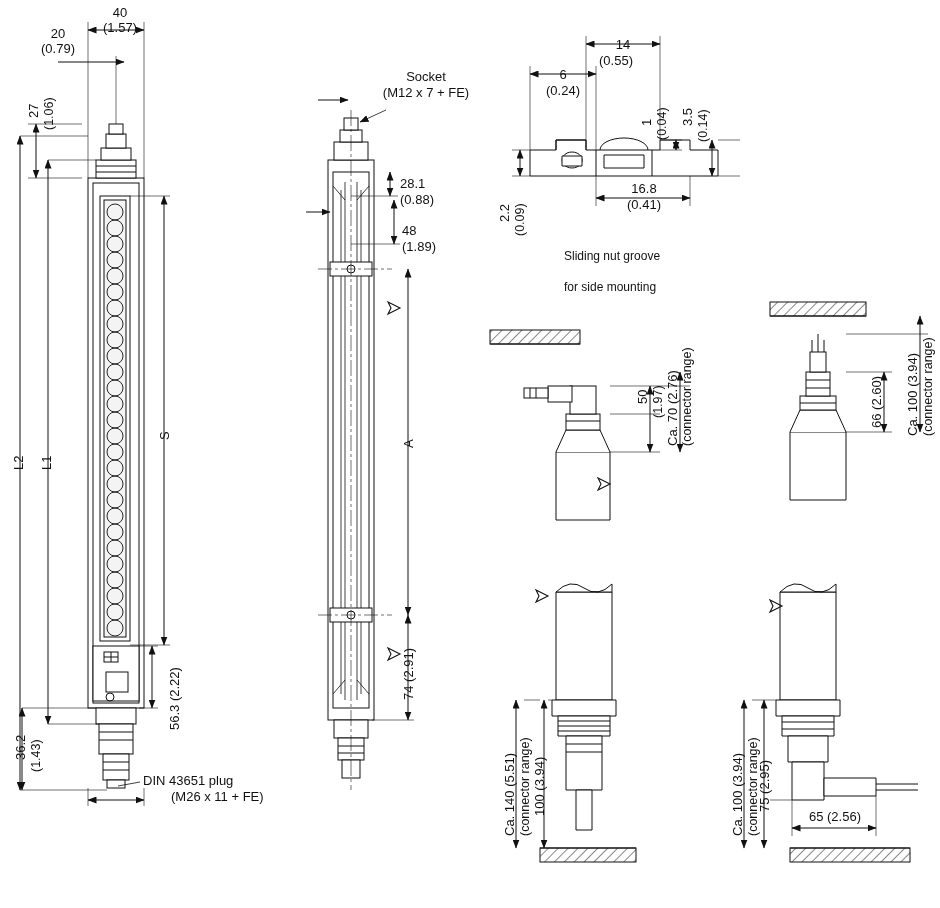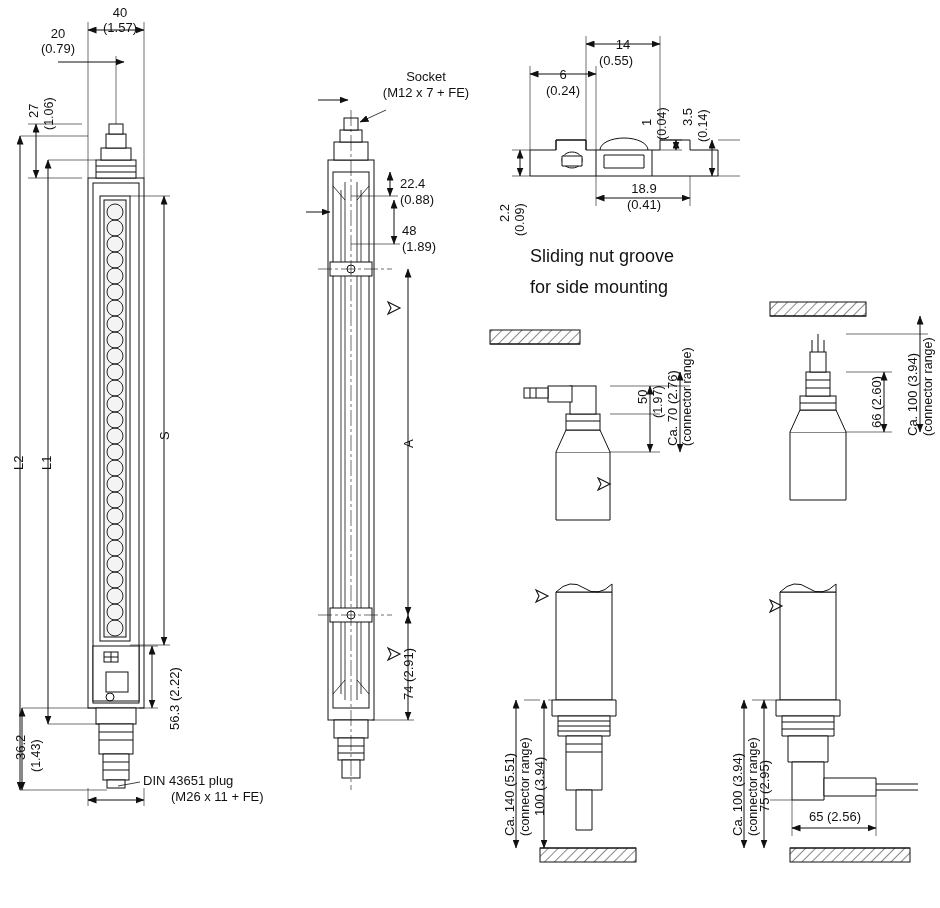"22.4" div.lbl { text: 22.4 -> 28.1 }
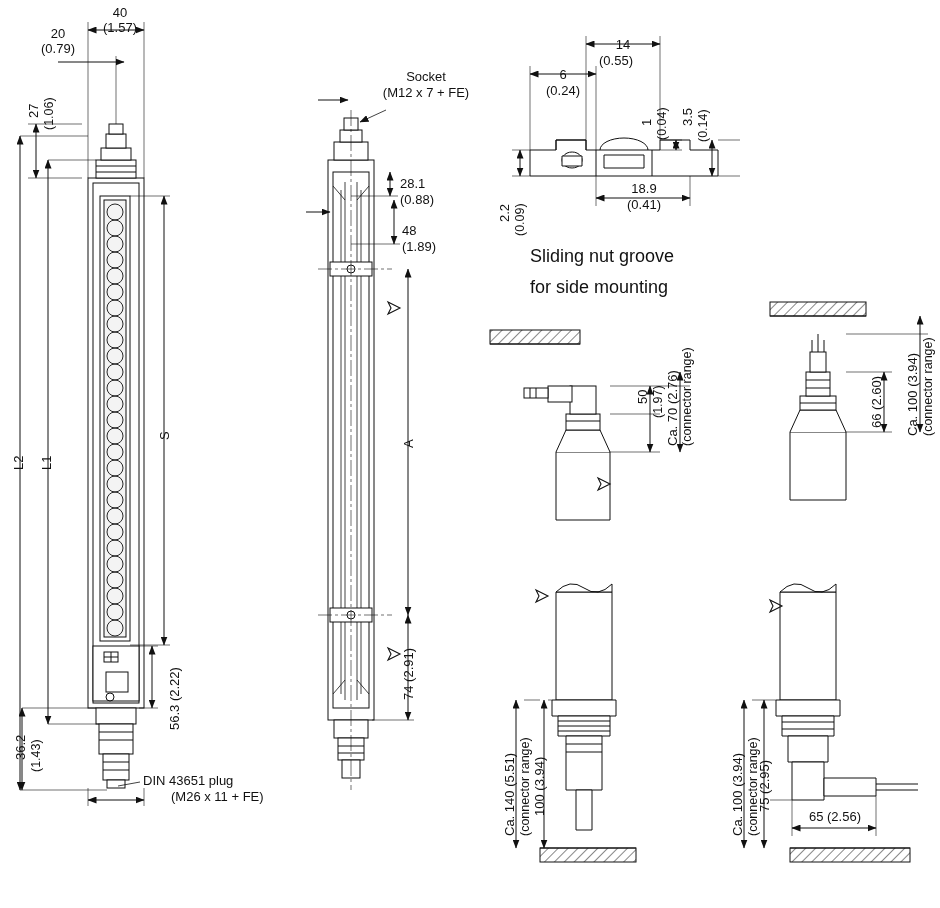"18.9" div.lbl { text: 18.9 -> 16.8 }
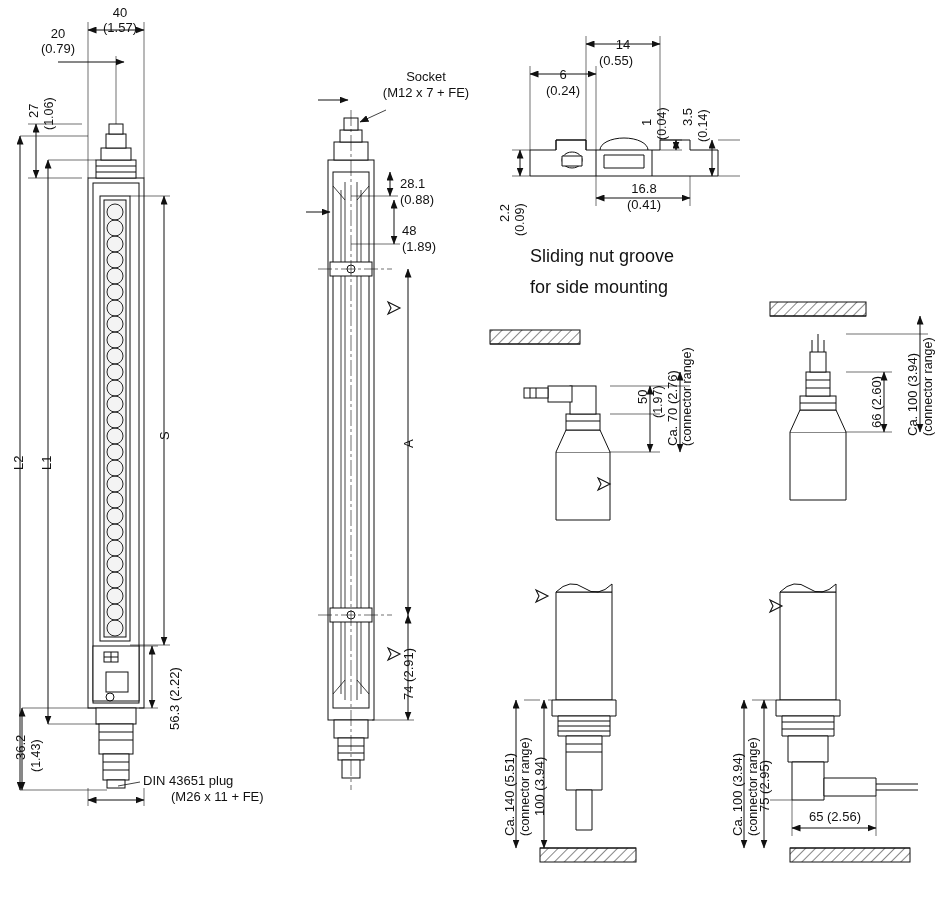"Sliding nut groove" .cap { font-size: 18px -> 12px; margin-left: none -> 34px }
